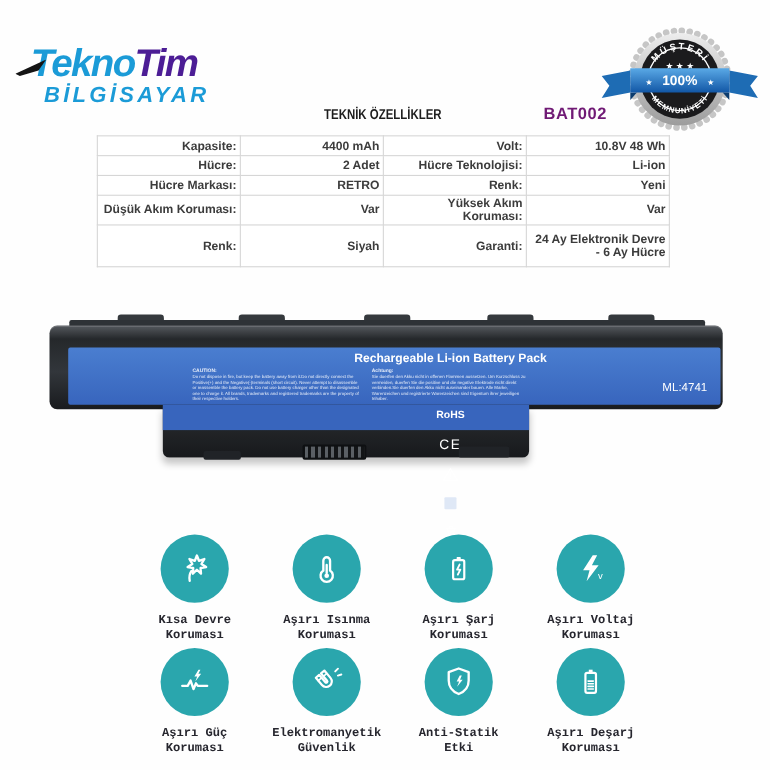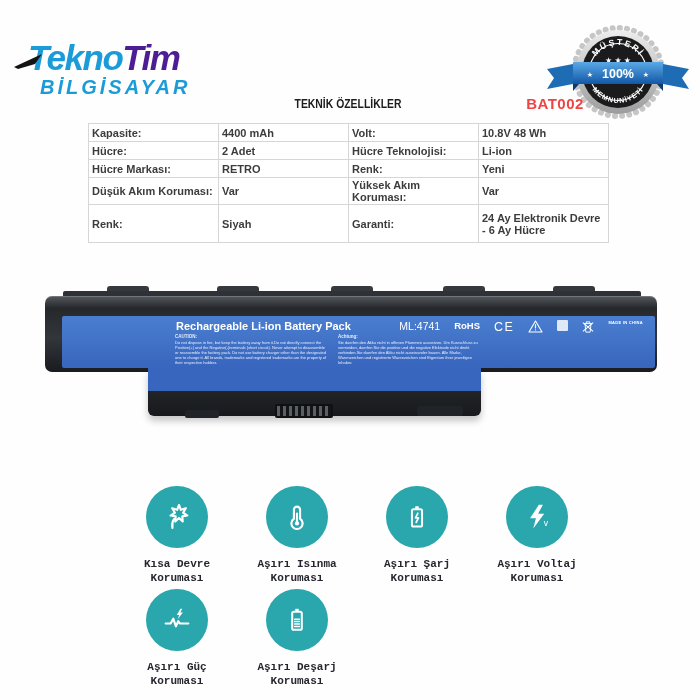"BAT002" .hdr-code { color: #ef4444 -> #701a75; margin-left: 32px -> none }
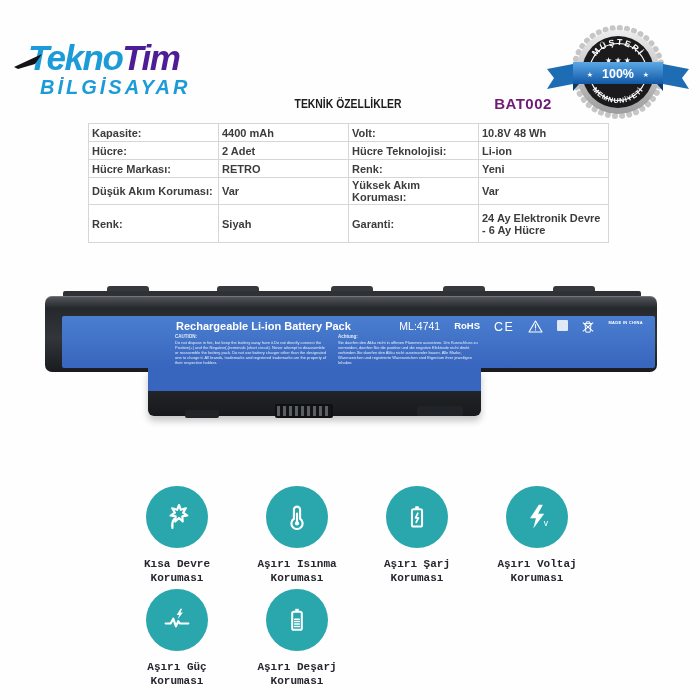"Kapasite:" .spec td { text-align: left -> right }
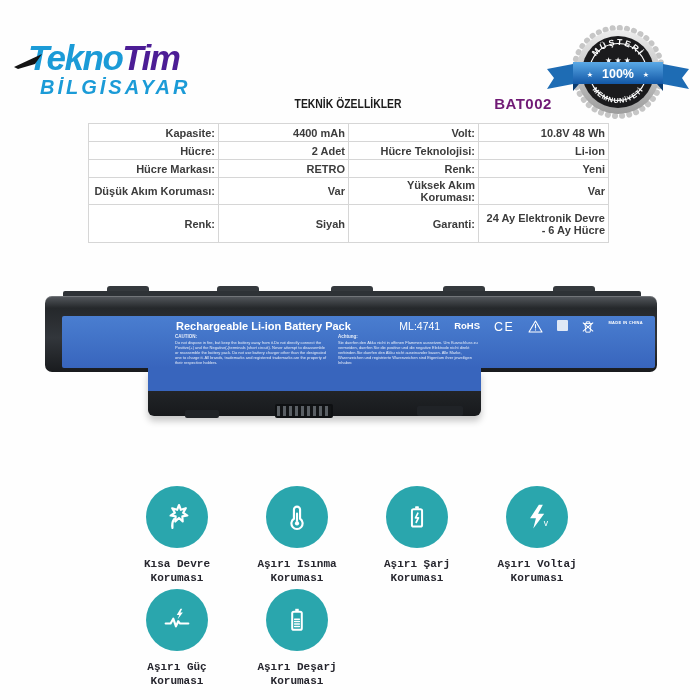"Rechargeable Li-ion Battery Pack" .lbl-head { align-items: none -> center; flex-direction: none -> column }
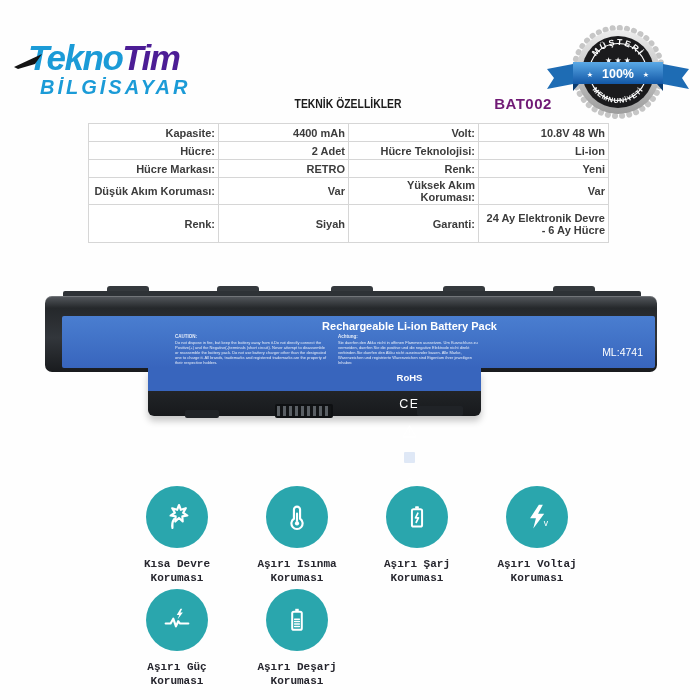"Elektromanyetik" div.feat { html: none -> <div> <div> <svg> <g> <path></path> <path></path> </g> <path></path> </svg> </div> <div> <div>Elektromanyetik</div> <div>Güvenlik</div> </div> </div> }
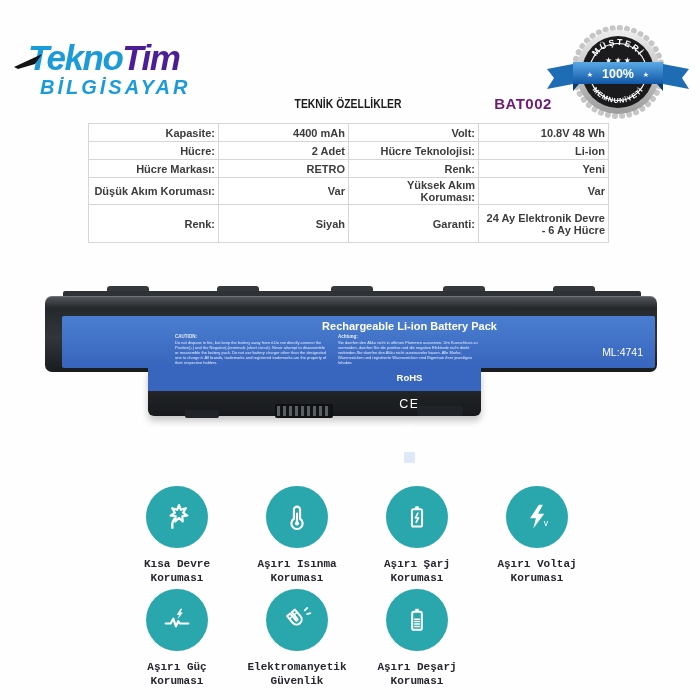"Anti-Statik" div.feat { html: none -> <div> <div> <svg> <path></path> <polygon></polygon> </svg> </div> <div> <div>Anti-Statik</div> <div>Etki</div> </div> </div> }
